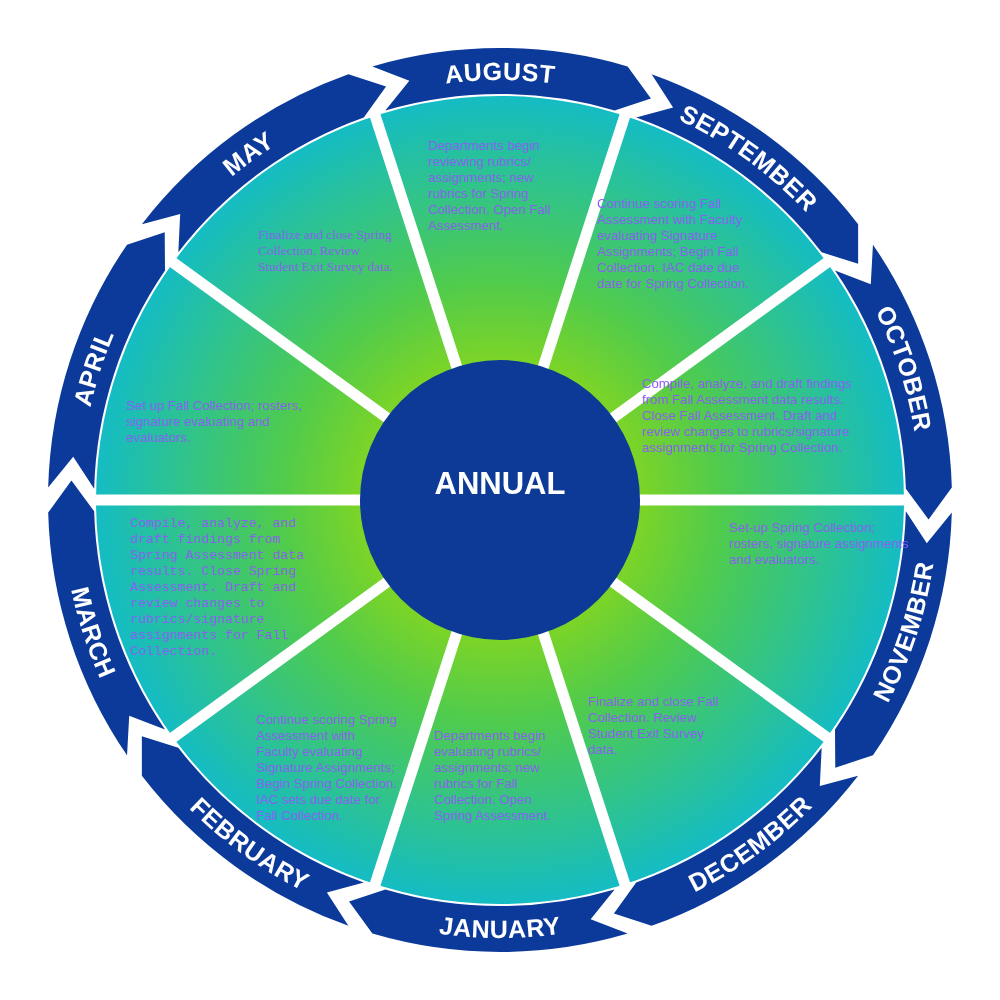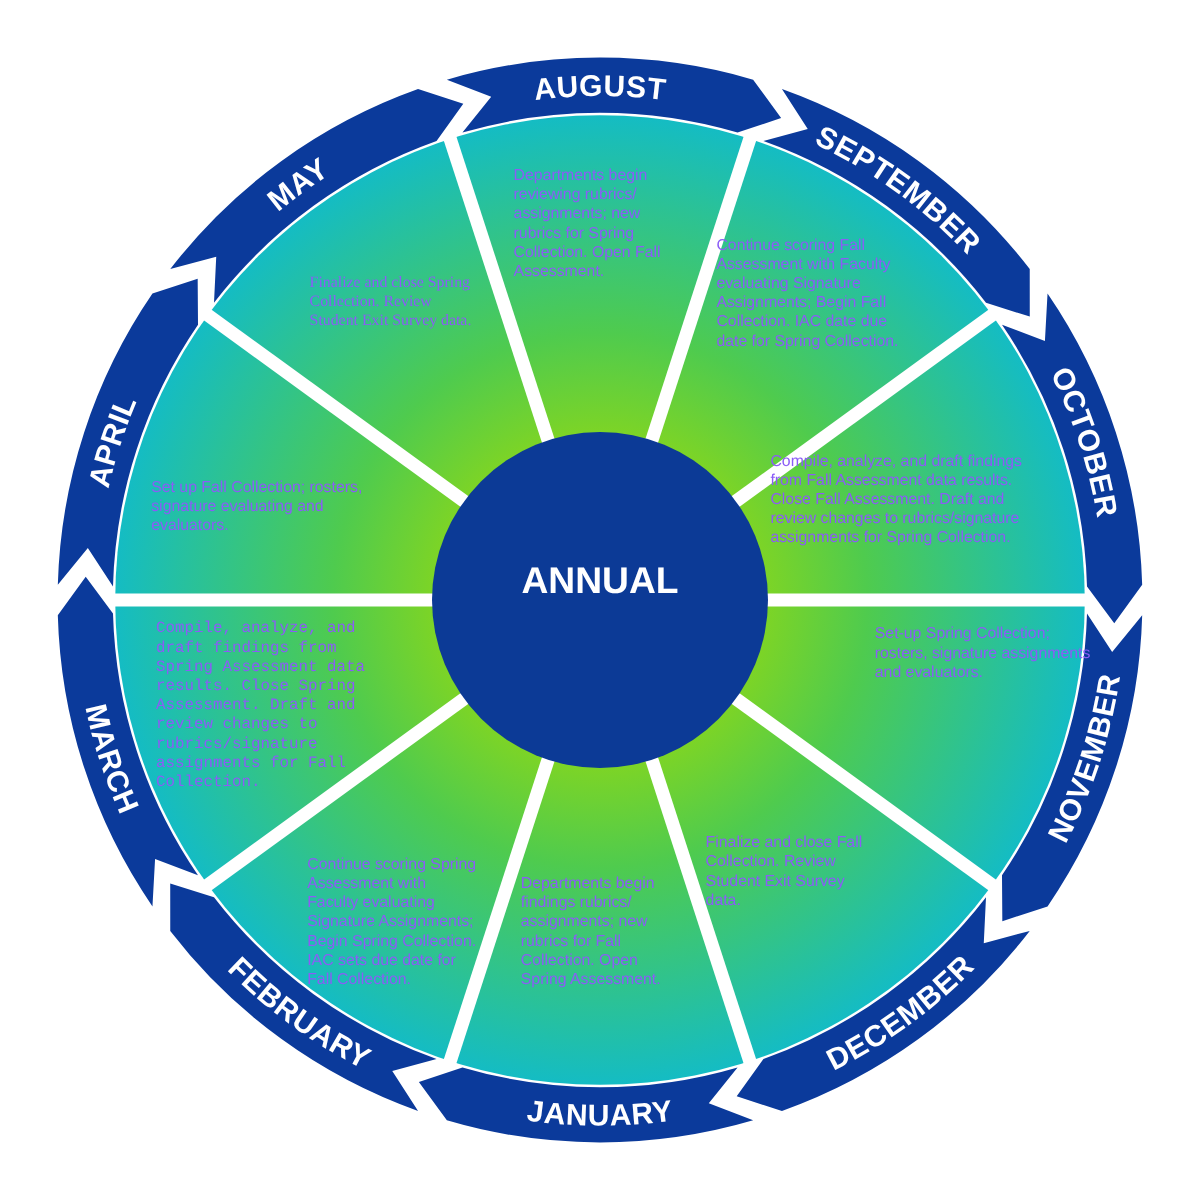"Departments begin findings rubrics/" div.seg-text { text: findings -> evaluating }
